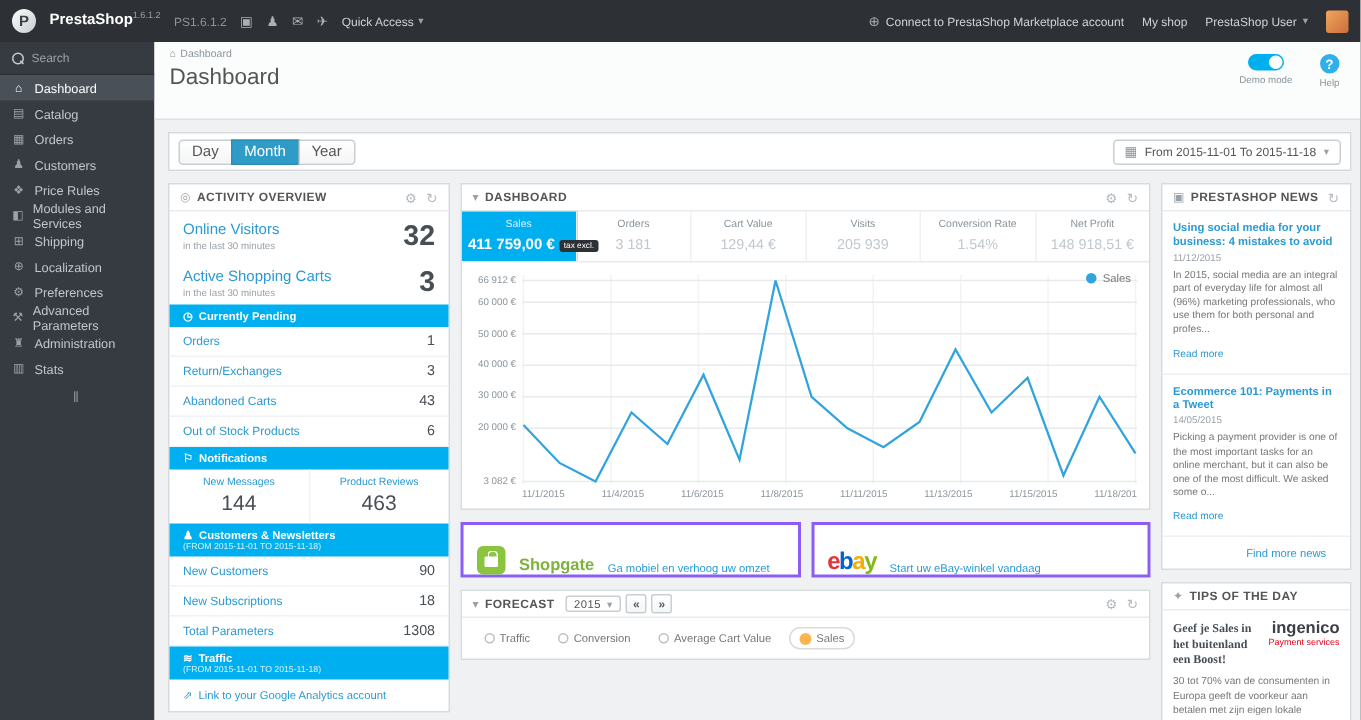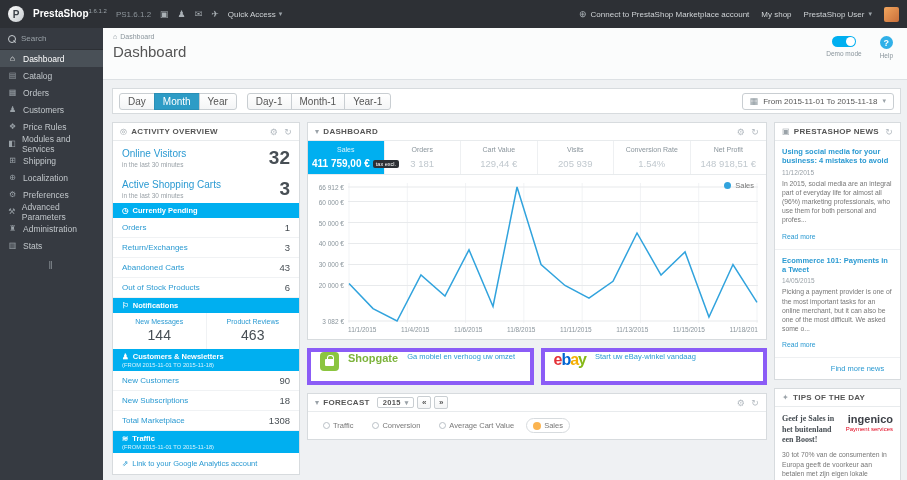"Day-1" div.btn-group { html: <div> <button>Day-1</button> <button>Month-1</button> <button>Year-1</button> </div> -> none }
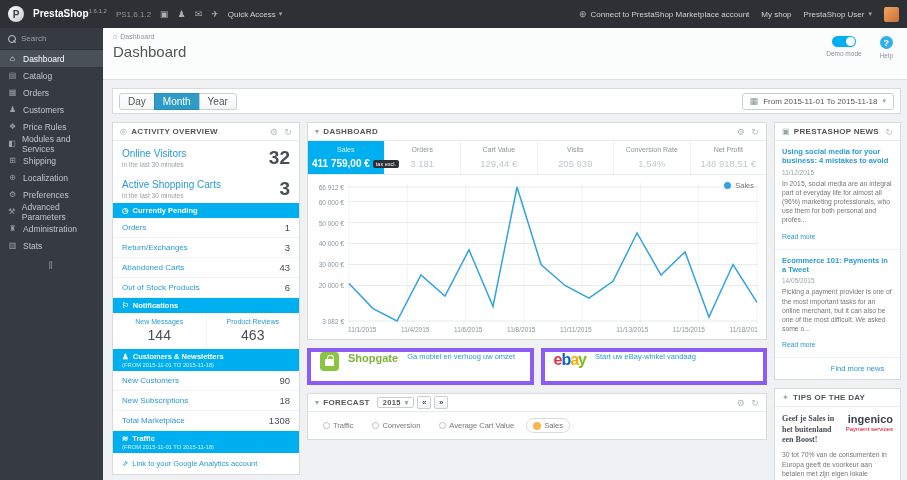"Shopgate" .promo { align-items: flex-start -> flex-end; border: 4px solid #8b5cf6 -> 2px solid #8b5cf6 }
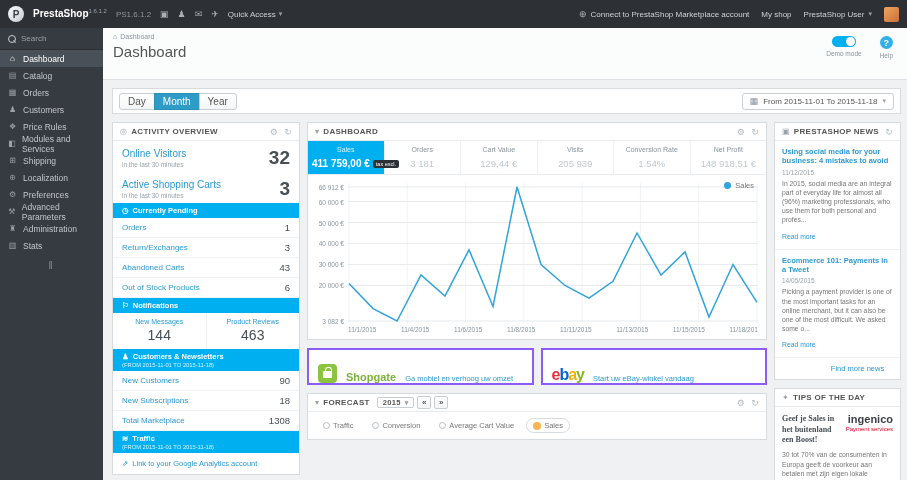"2015" .select-box { font-weight: bold -> normal }
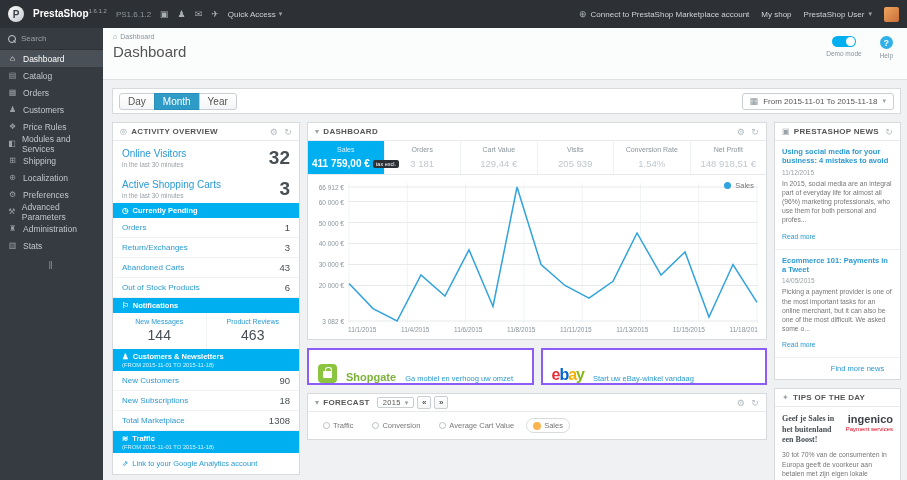"Total Marketplace" span.dr-label { text: Marketplace -> Parameters }
